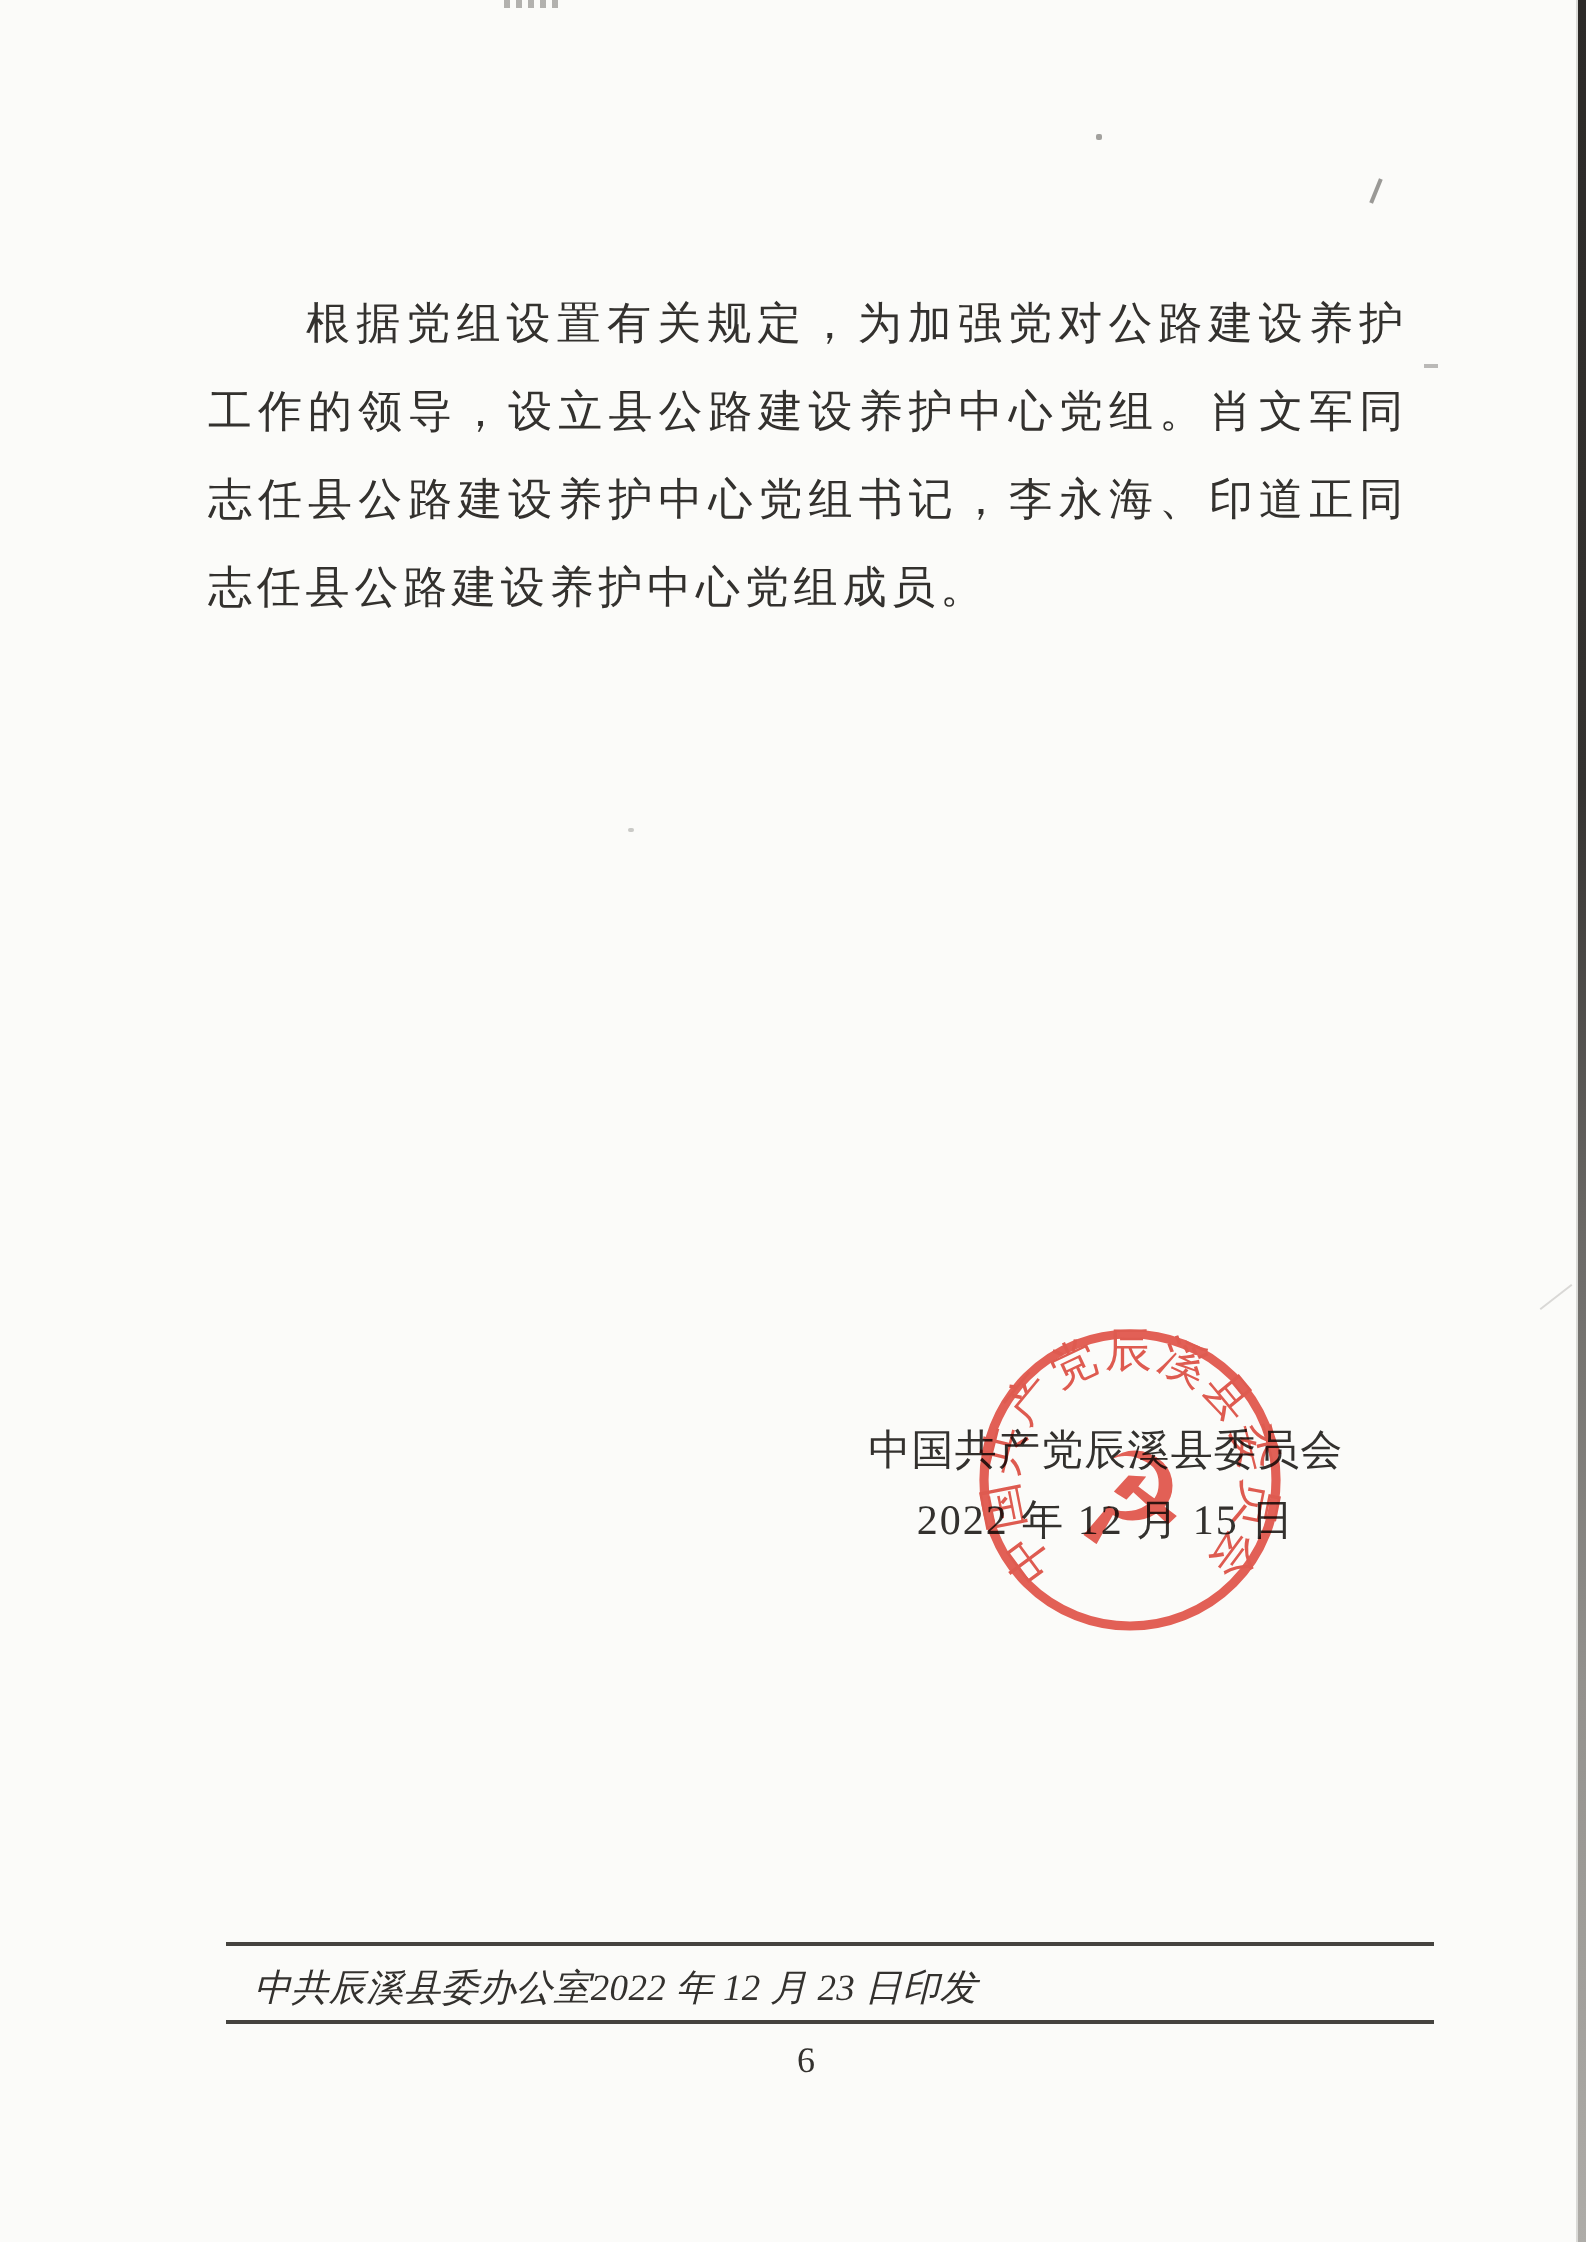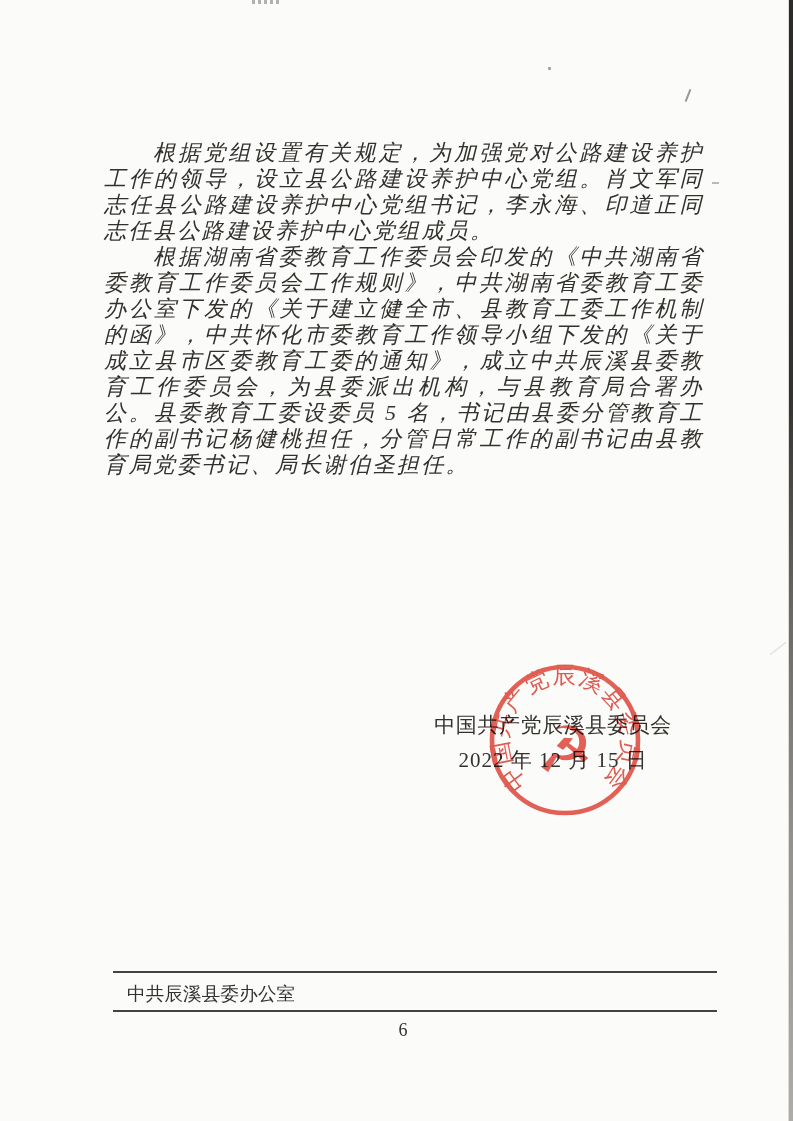"根据党组设置有关规定，为加强党对公路建设养护工作的领导，设立县公路建设养护中心党" .body-text { font-style: italic -> none; line-height: 26px -> 44px }
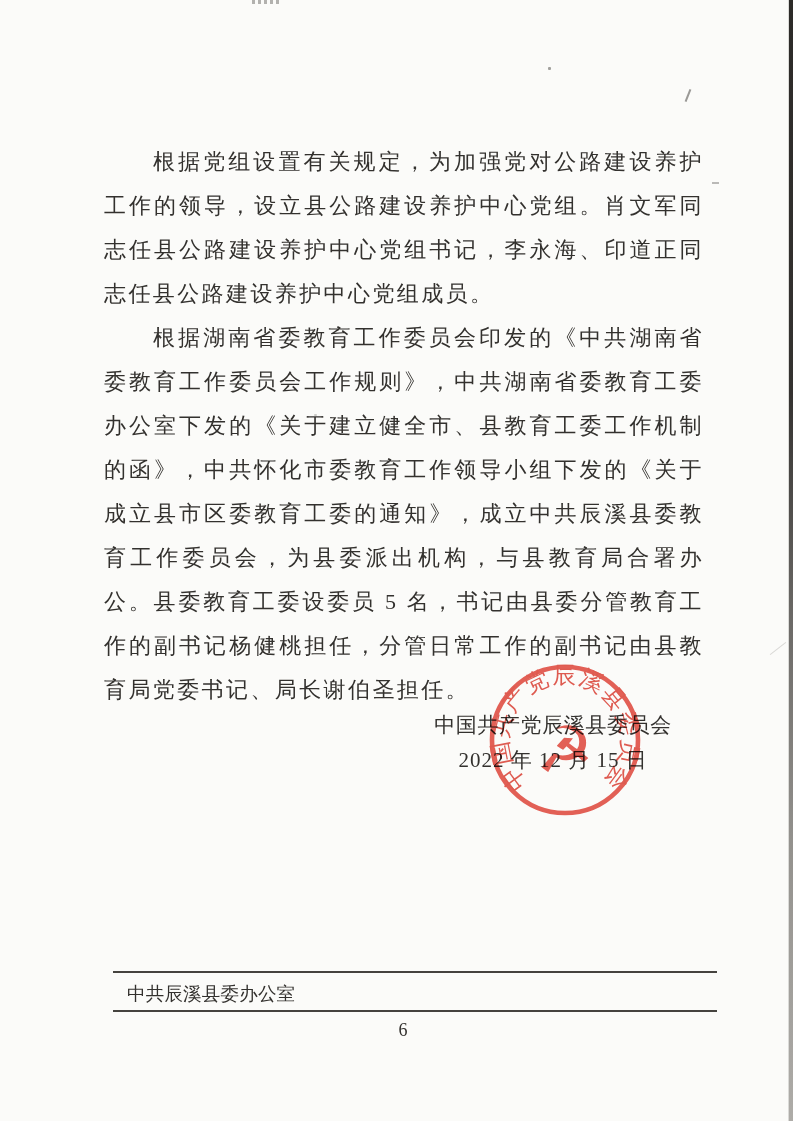"根据湖南省委教育工作委员会印发的《中共湖南省委教育工作委员会工作规则》，中共湖南" p { html: <p>根据湖南省委教育工作委员会印发的《中共湖南省委教育工作委员会工作规则》，中共湖南省委教育工委办公室下发的《关于建立健全市、县教育工委工作机制的函》，中共怀化市委教育工作领导小组下发的《关于成立县市区委教育工委的通知》，成立中共辰溪县委教育工作委员会，为县委派出机构，与县教育局合署办公。县委教育工委设委员 5 名，书记由县委分管教育工作的副书记杨健桃担任，分管日常工作的副书记由县教育局党委书记、局长谢伯圣担任。</p> -> none }
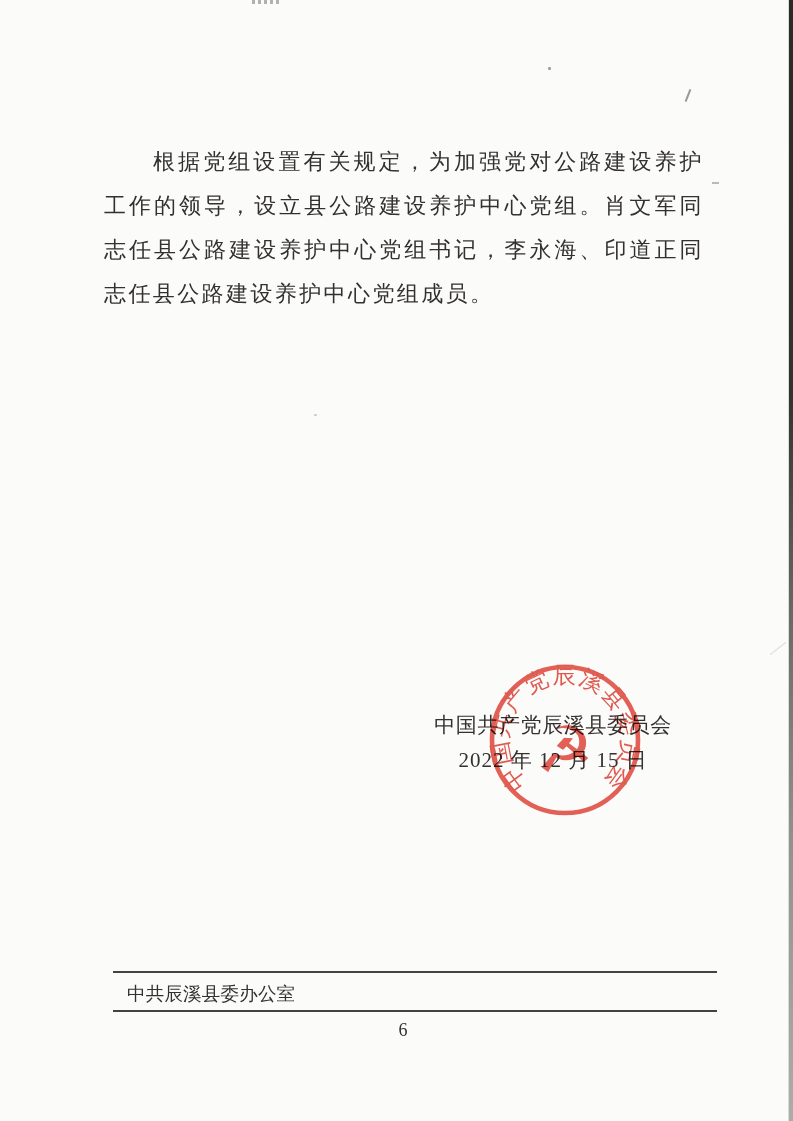"中共辰溪县委办公室" .footer-row { font-style: none -> italic }
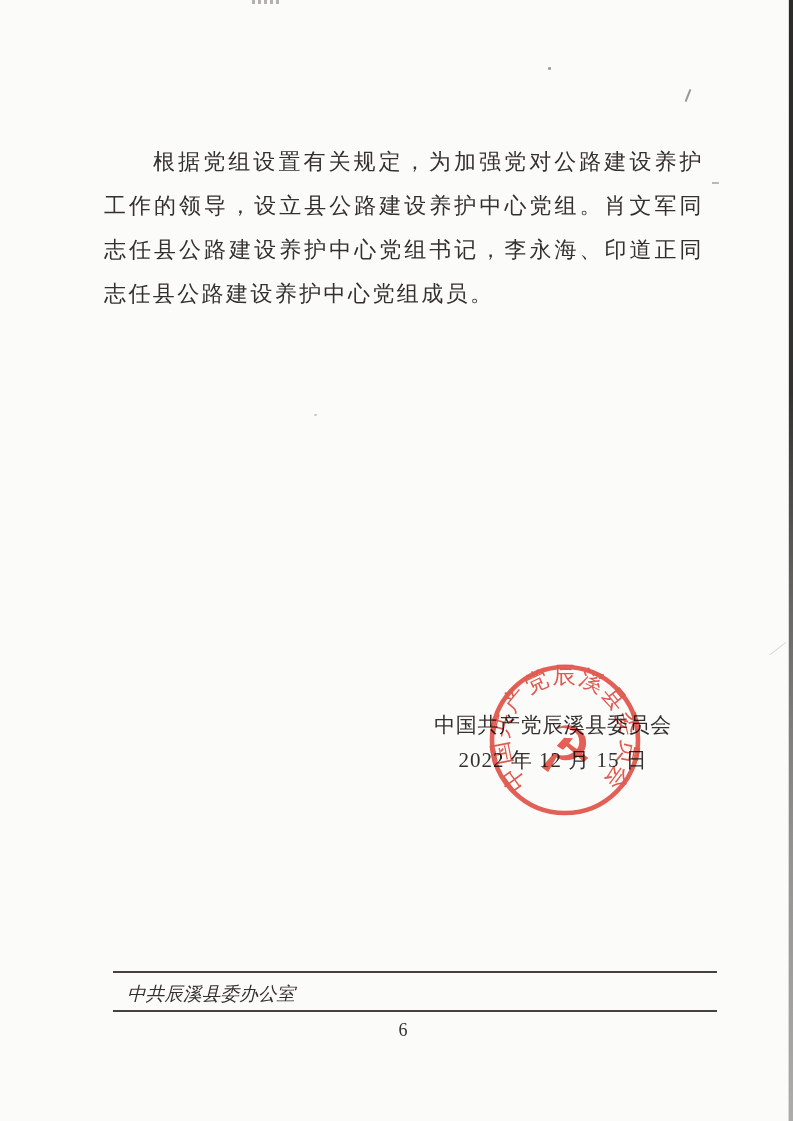"2022 年 12 月 23" span { html: none -> <span>2022 年 12 月 23 日印发</span> }
